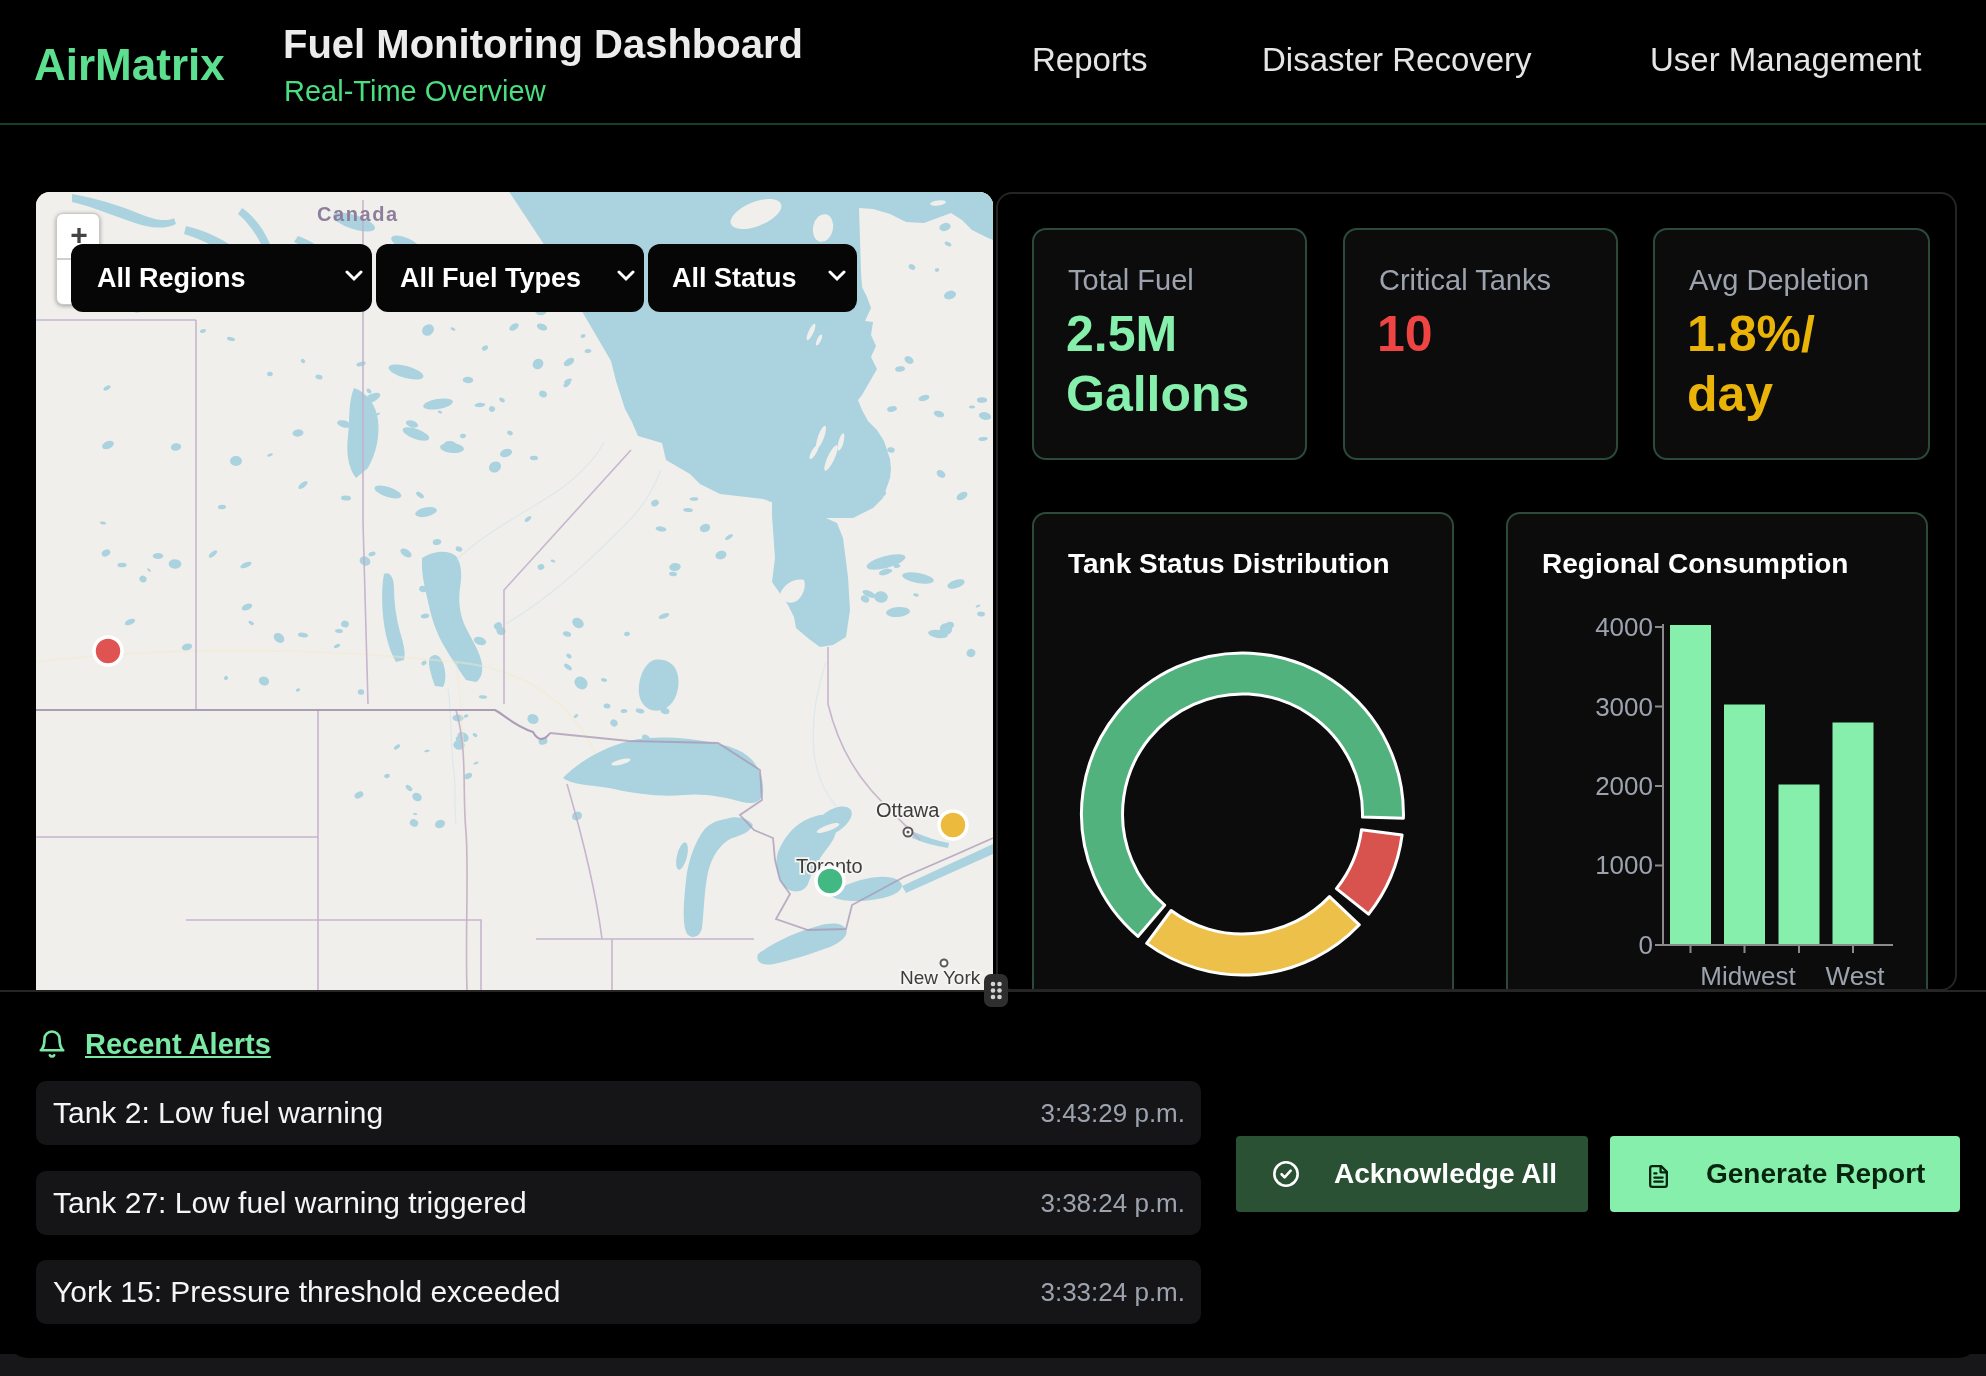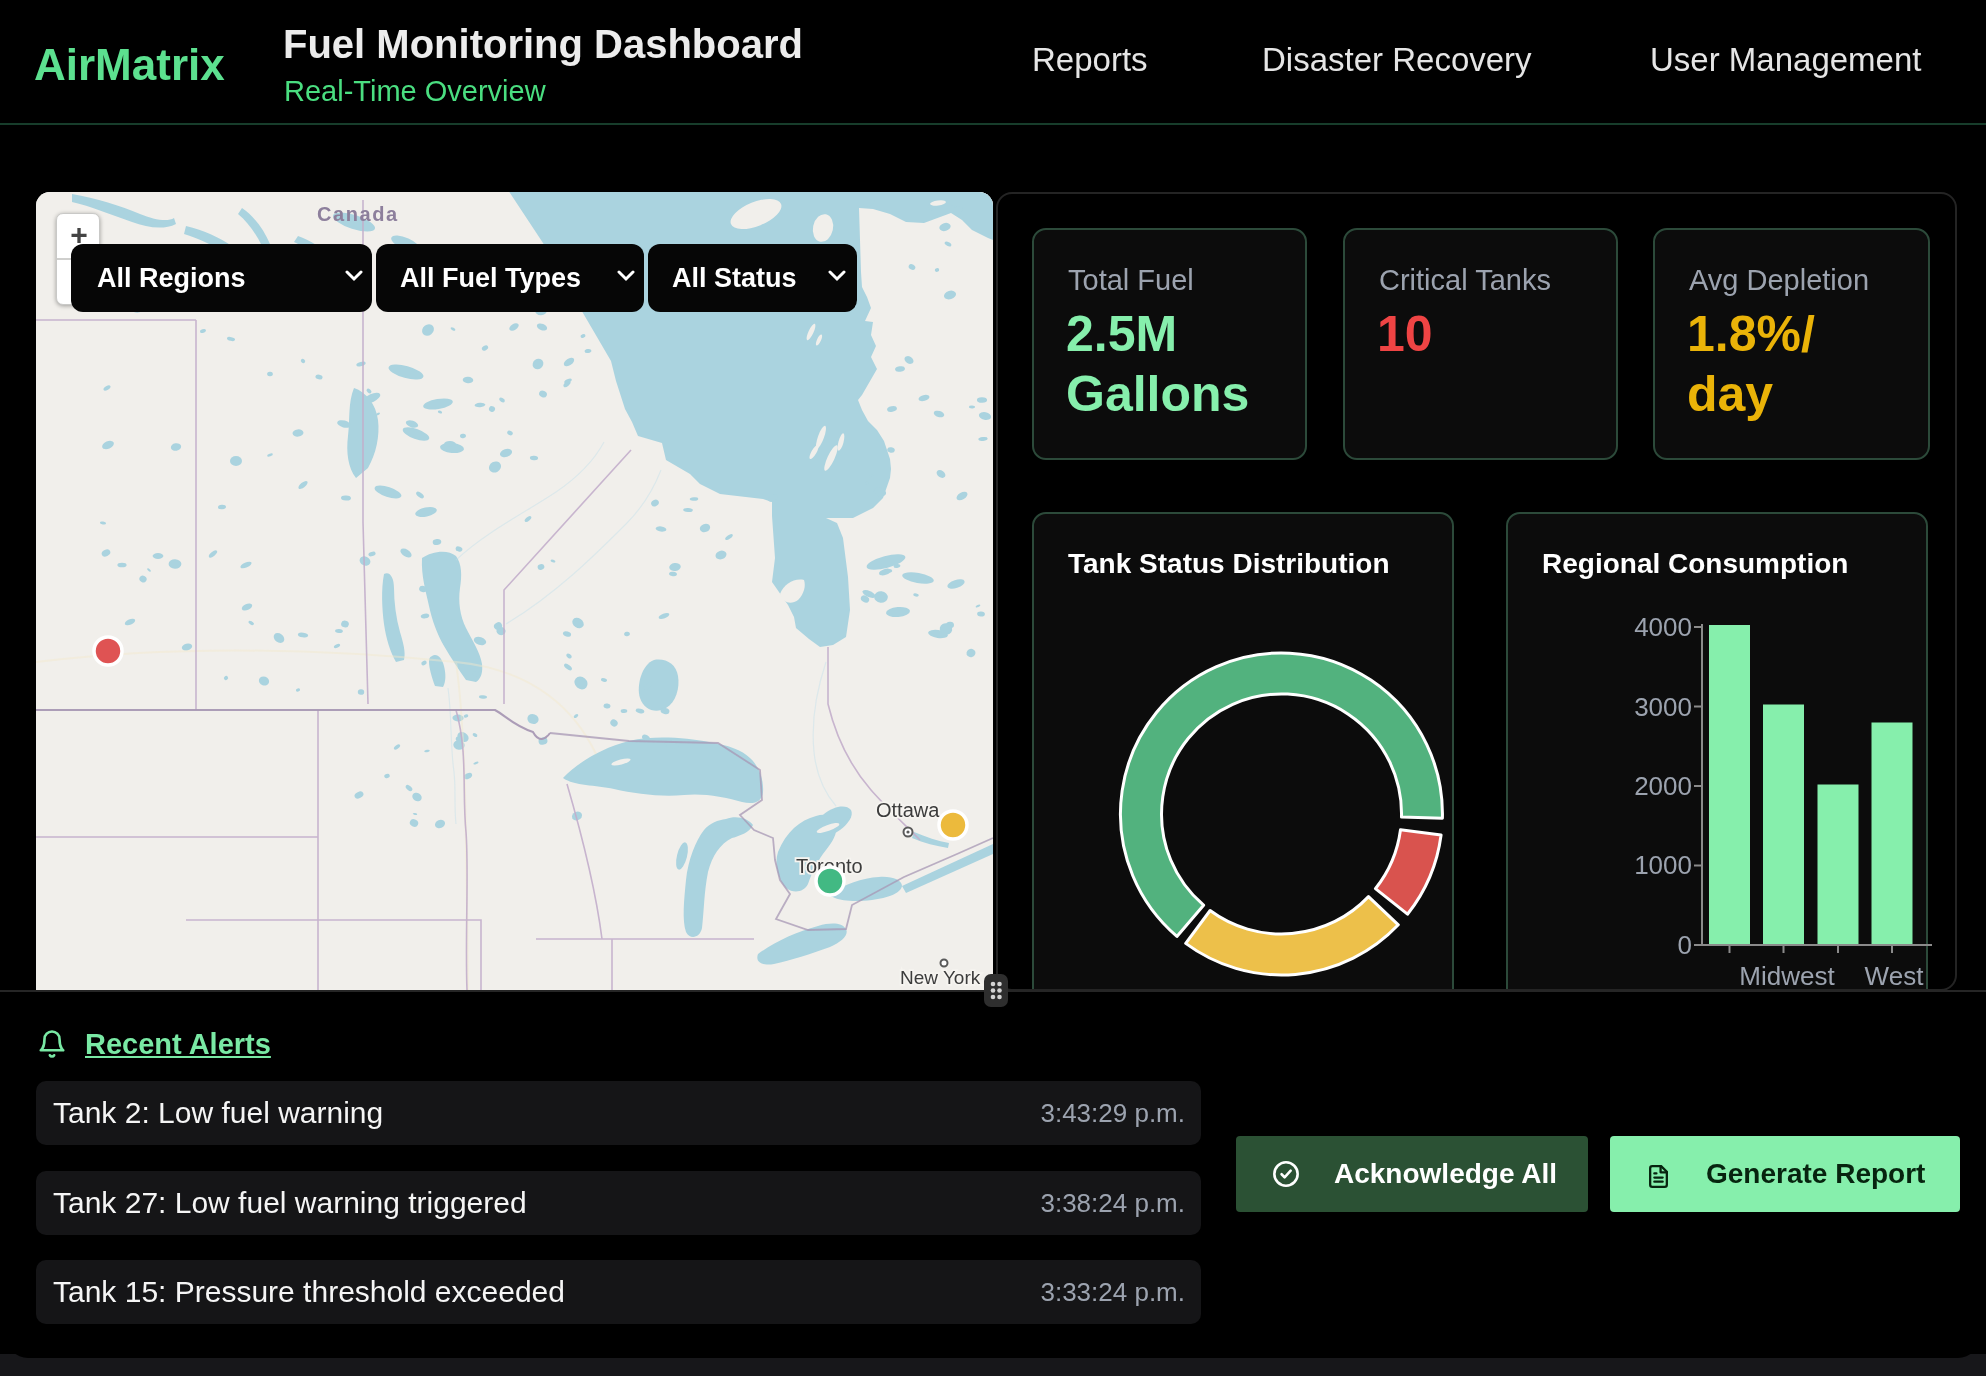"Total Fuel" .card { padding-left: 39px -> none }
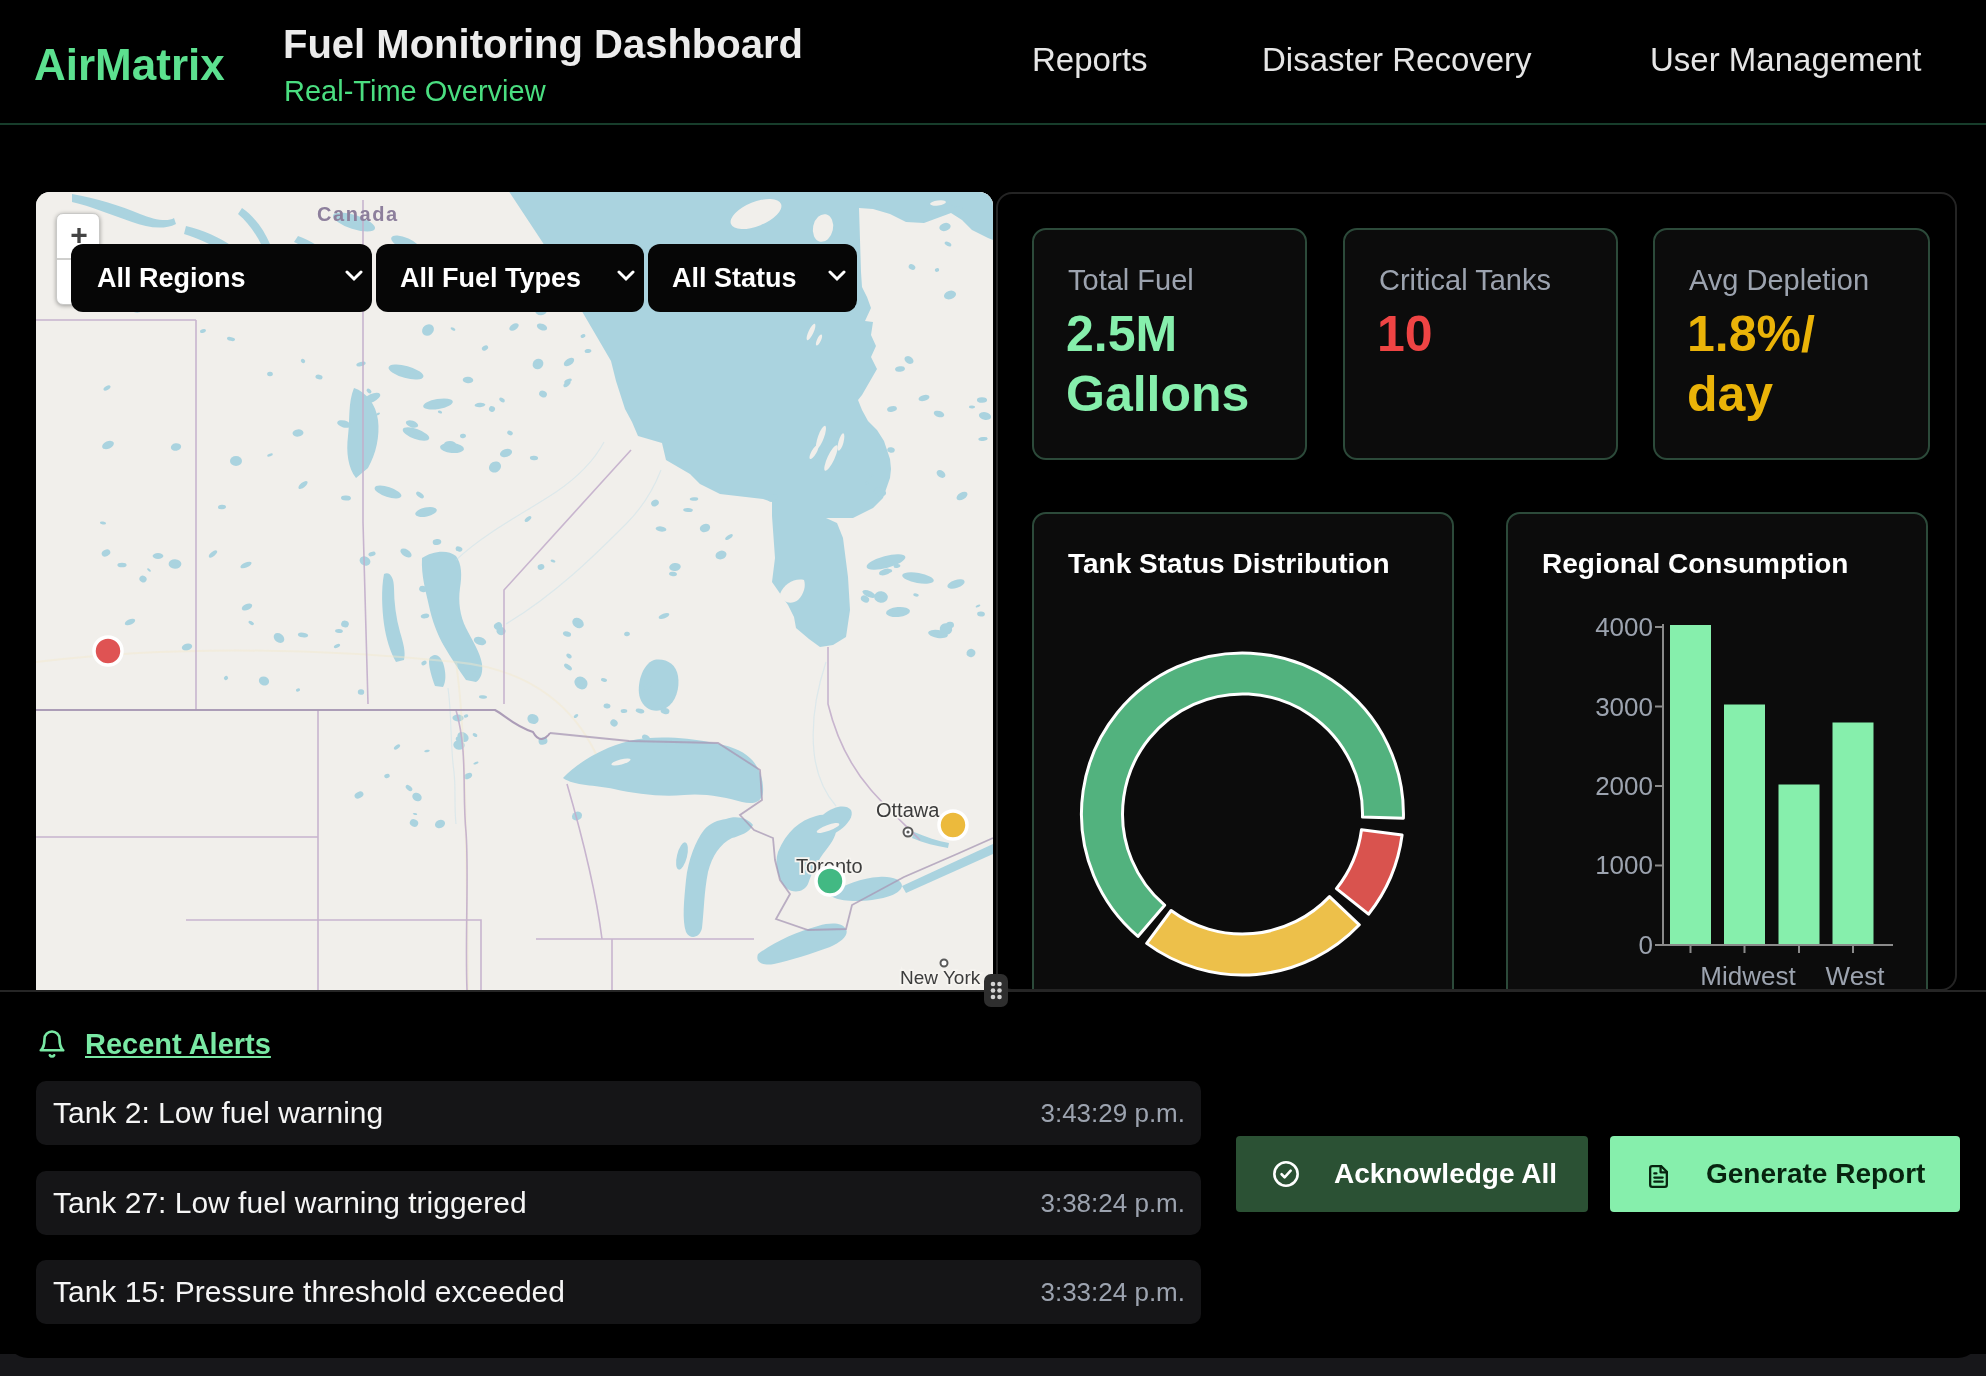"Tank 15: Pressure threshold exceeded" span.t { text: Tank -> York }
